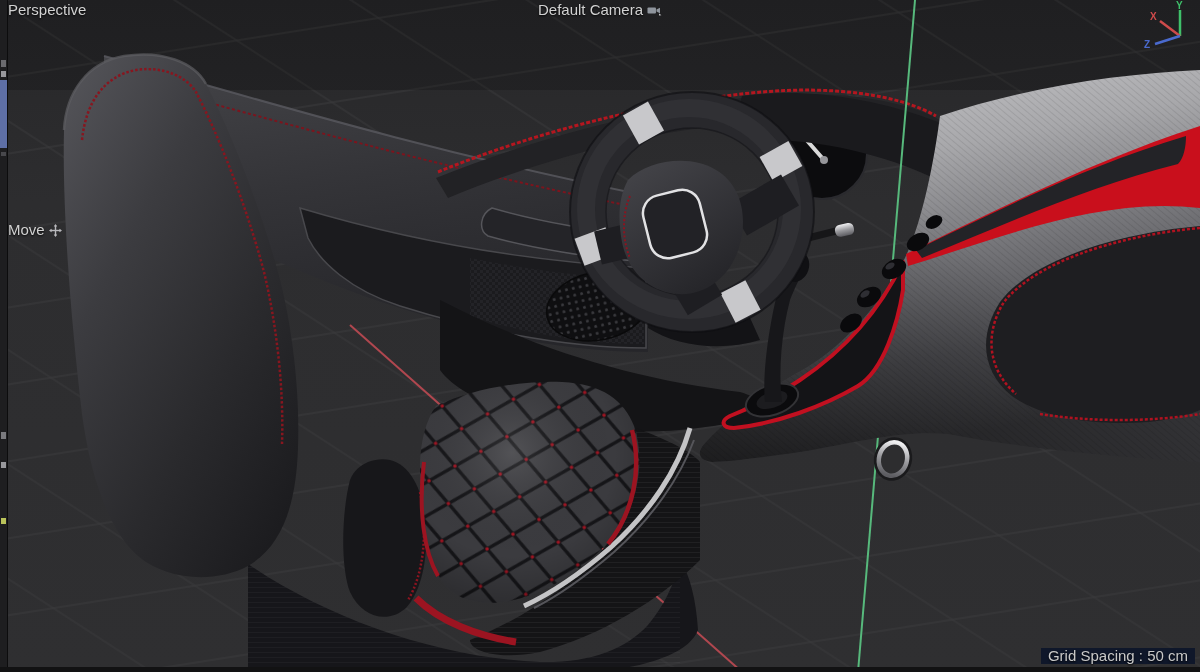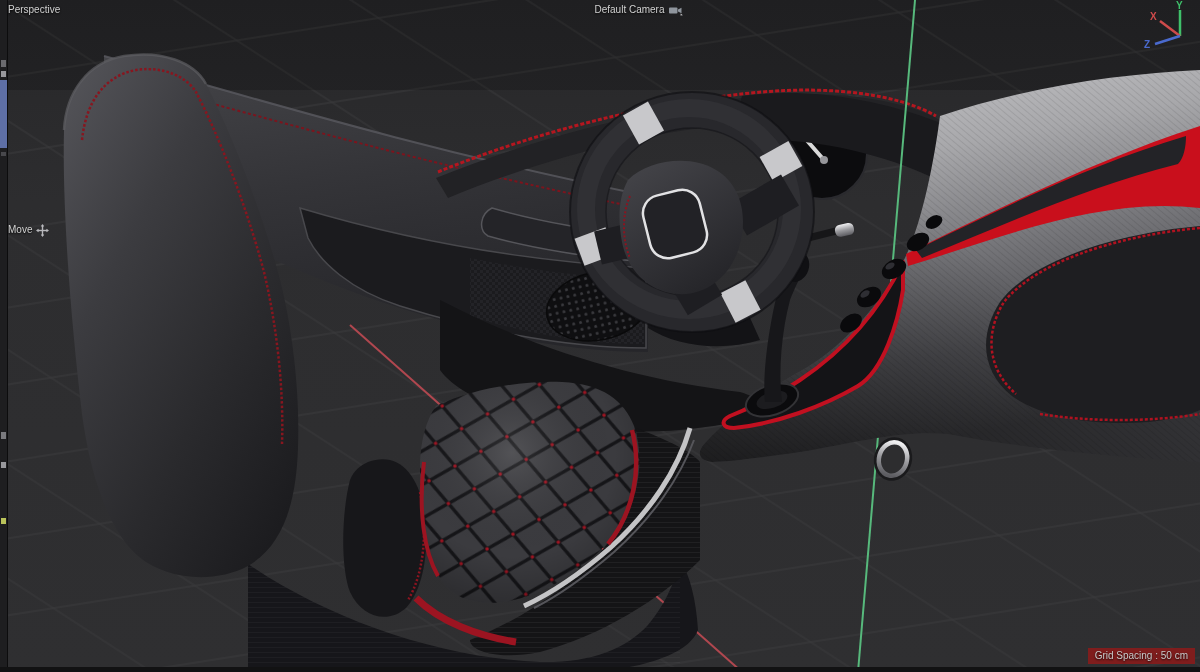"Perspective" .hud-label { font-size: 10px -> 15px }
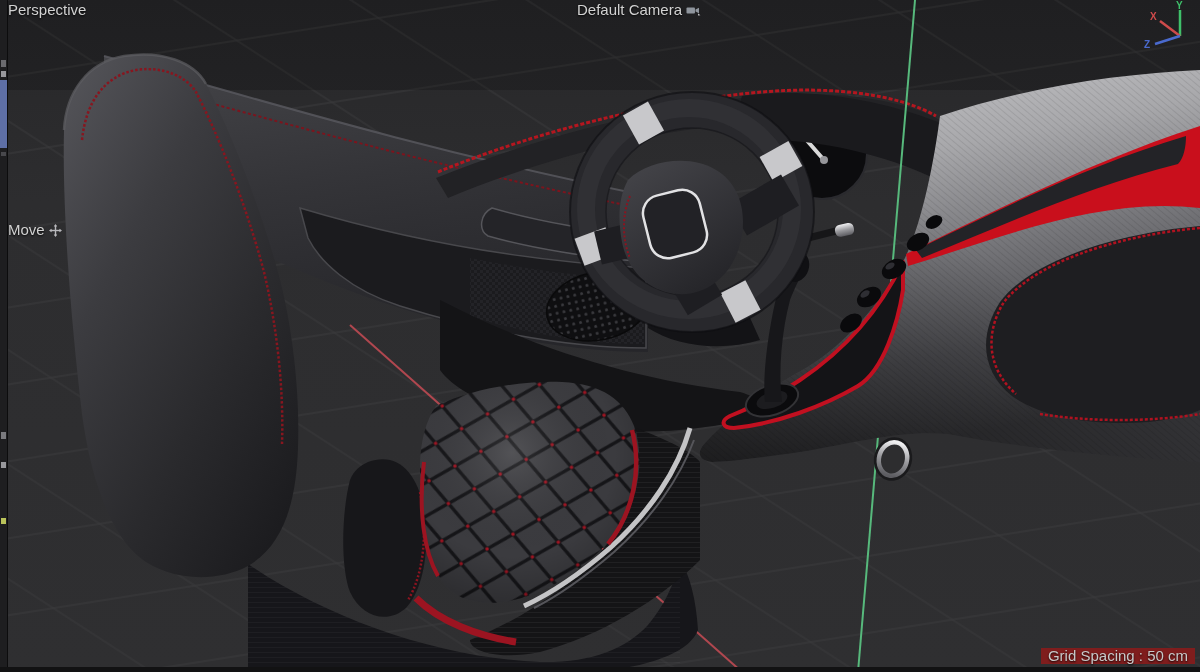"Default Camera" #camera-label { margin-left: 39px -> none }
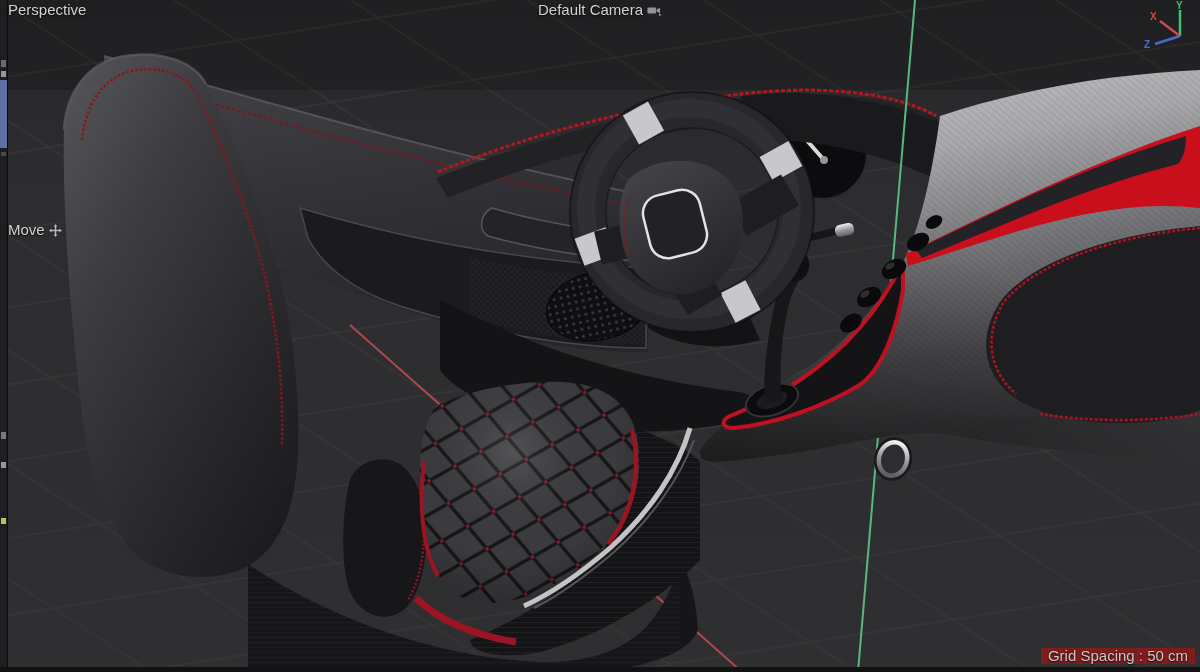"Grid Spacing : 50 cm" #grid-spacing { background: #7f1d1d -> #0f172a }
